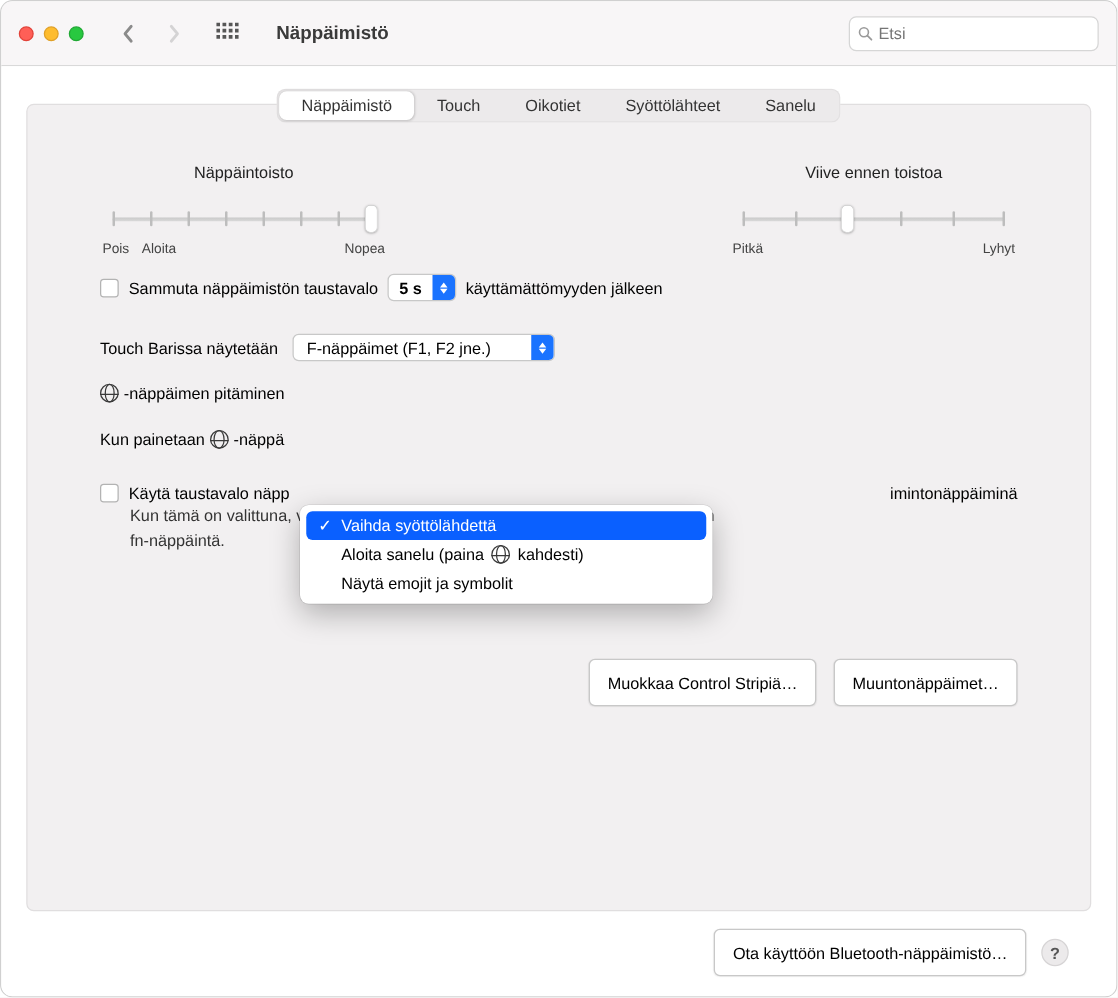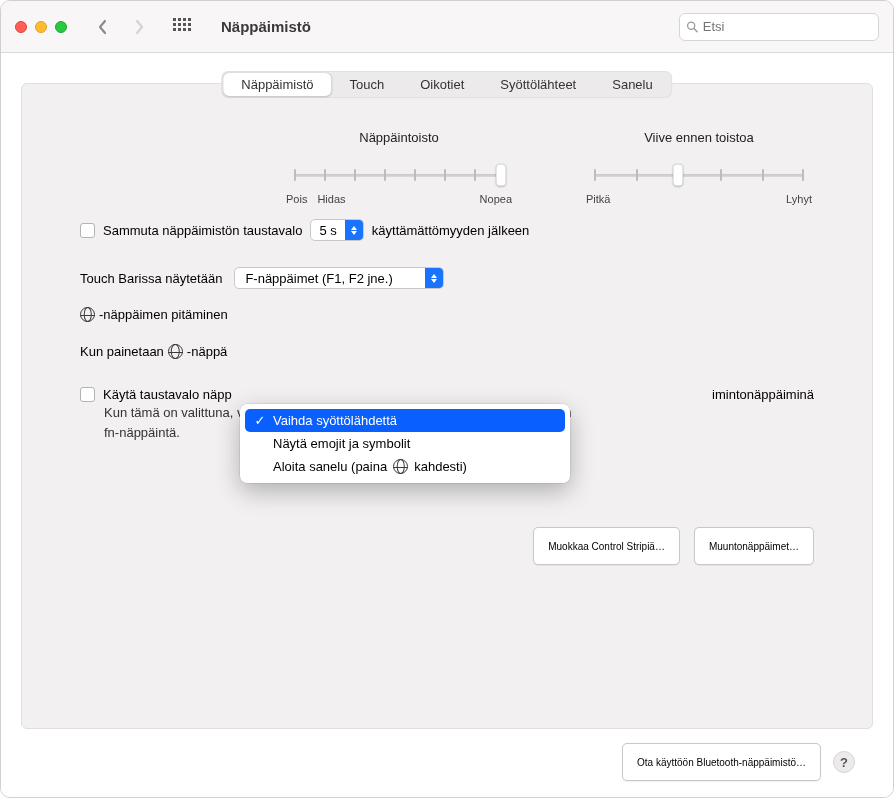"Näppäintoisto" .sliders-row { justify-content: flex-end -> space-between }
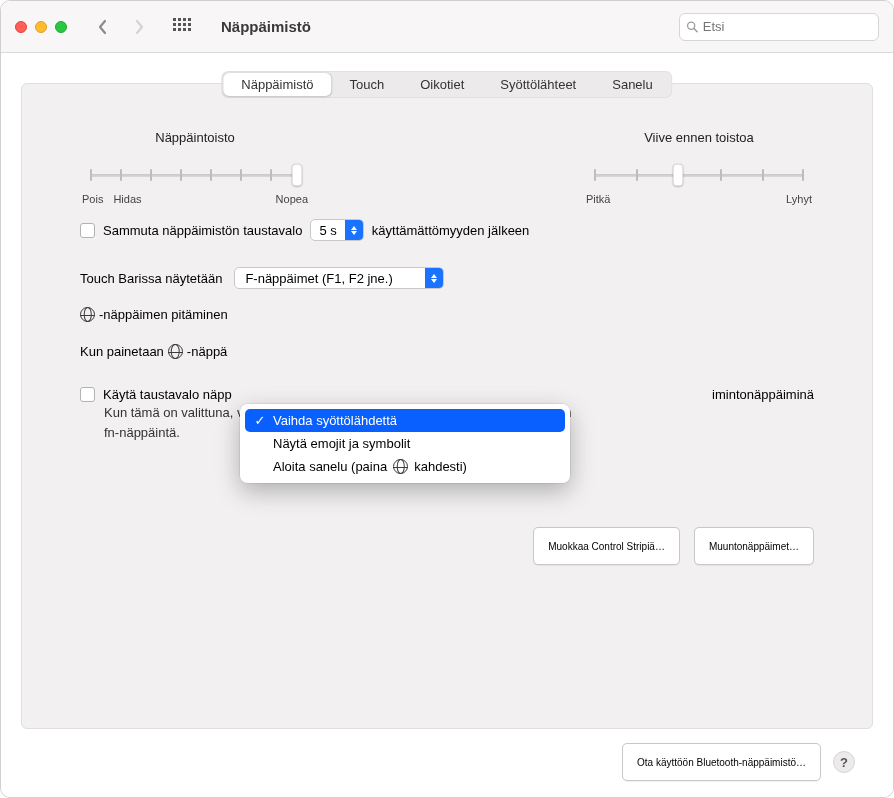"Hidas" span { text: Hidas -> Aloita }
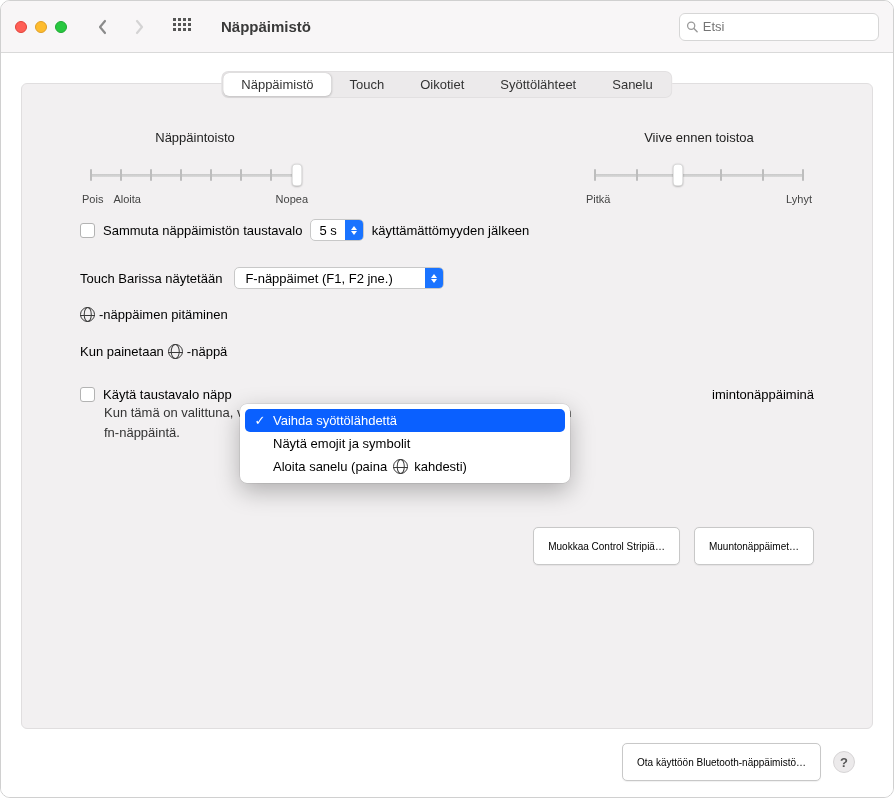"5 s" .mini-select { font-weight: none -> bold }
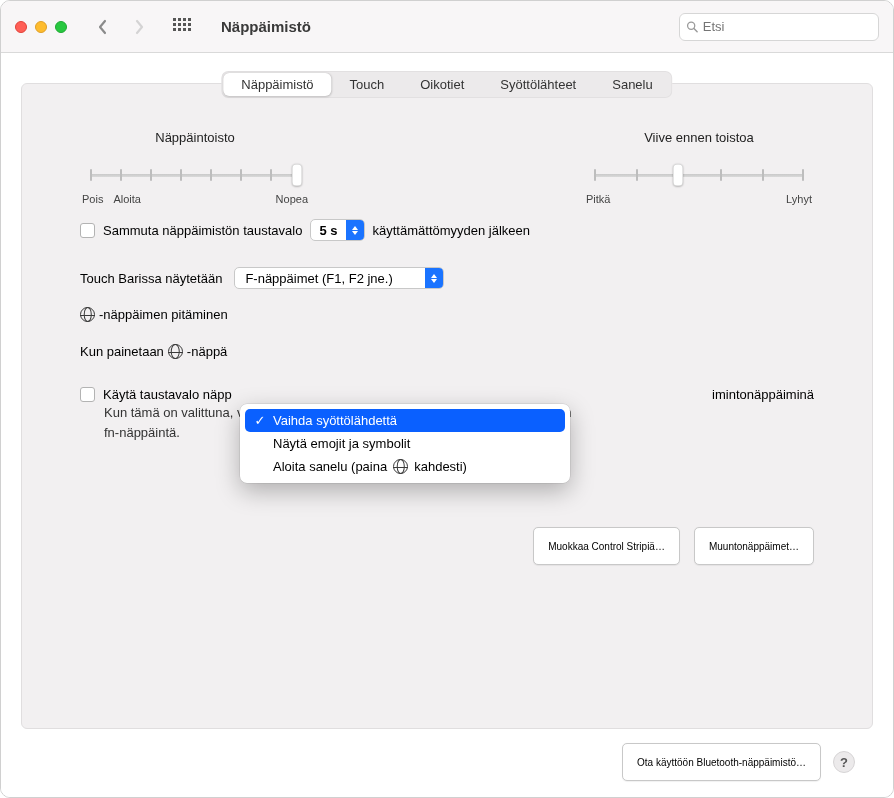"Näytä emojit ja symbolit" div.dd-item { order: before "Aloita sanelu (paina" -> after "Aloita sanelu (paina" }
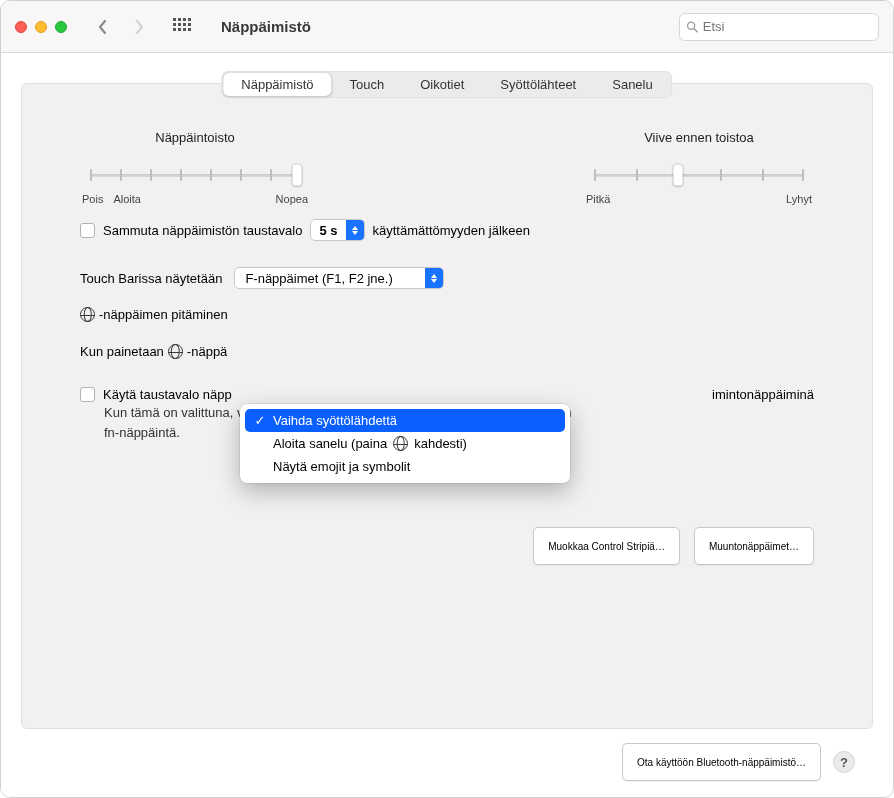"Muokkaa Control Stripiä…" .mac-button { font-size: 10px -> 13px }
